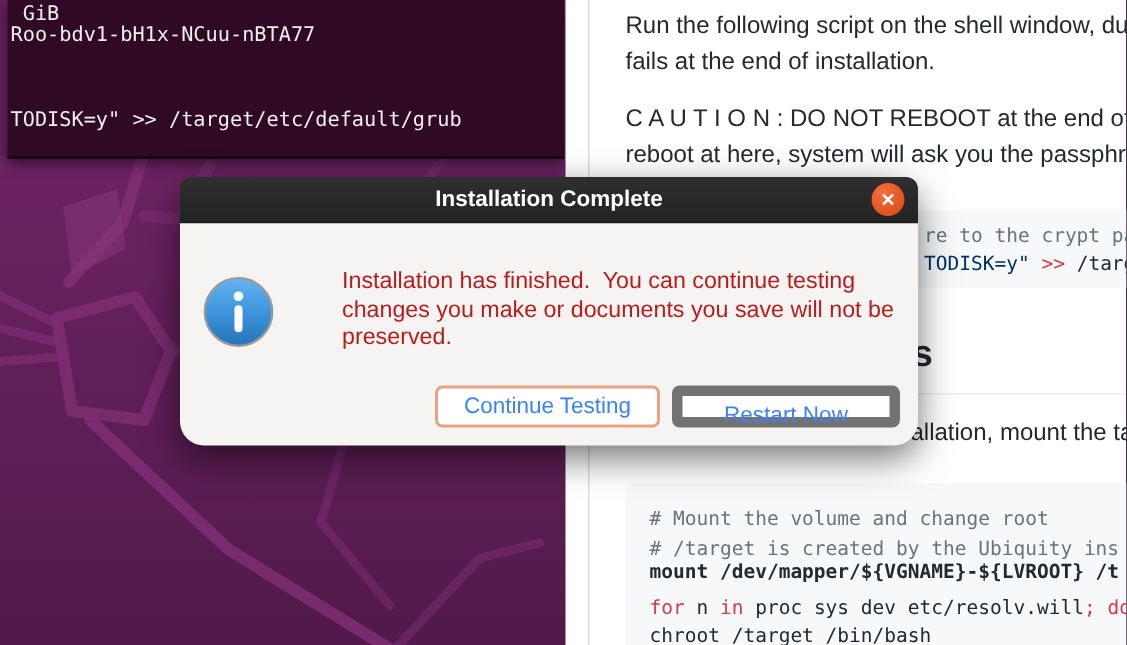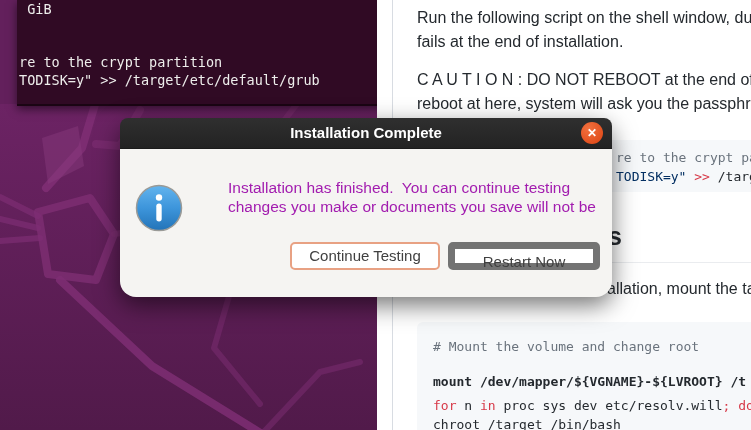"GiB" .terminal { left: 17px -> 5px }
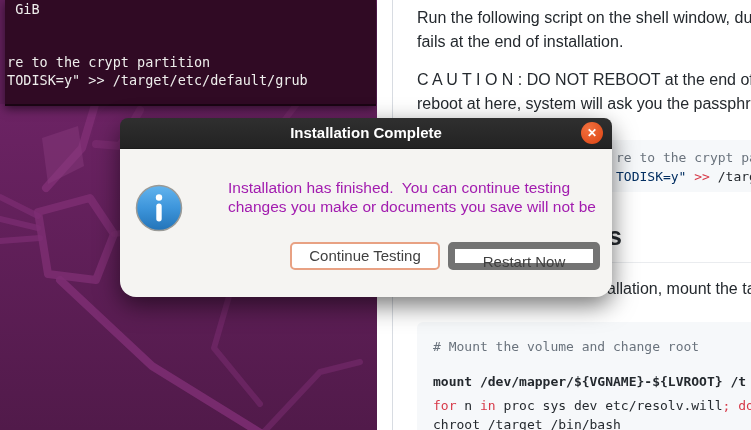"Roo-bdv1-bH1x-NCuu-nBTA77" div.tline { html: none -> <div>Roo-bdv1-bH1x-NCuu-nBTA77</div> }
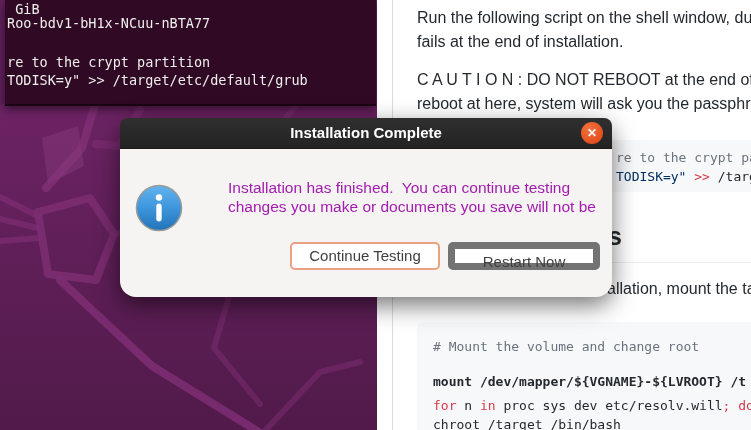"re to the crypt partition" div.tline { html: <div>re to the crypt partition</div> -> none }
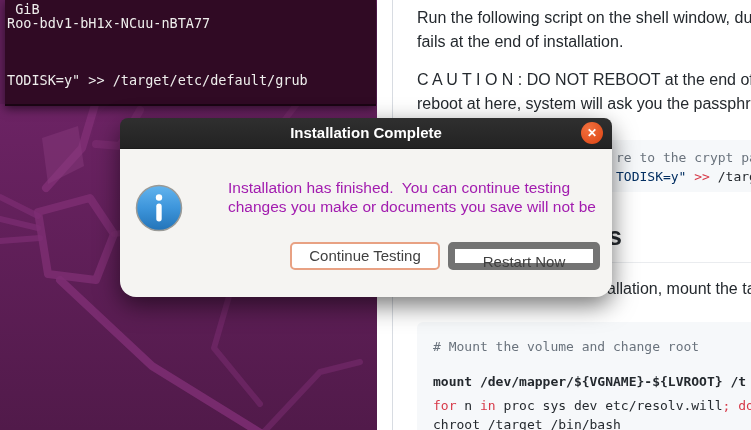"Installation has finished. You can" .dlg-msg { color: #a21caf -> #b91c1c }
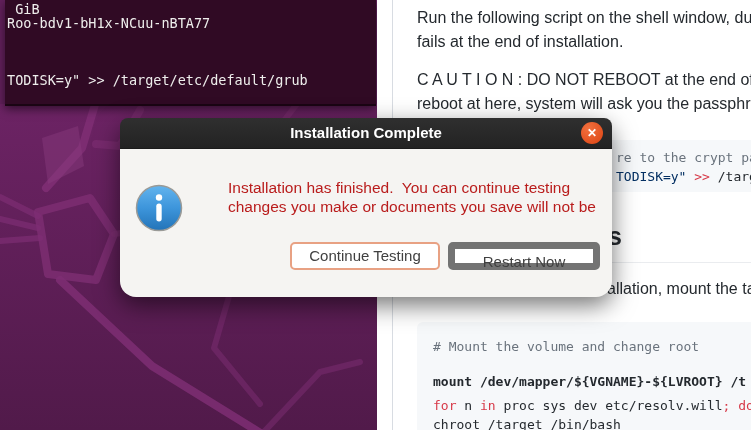"preserved." div.line { html: none -> <div>preserved.</div> }
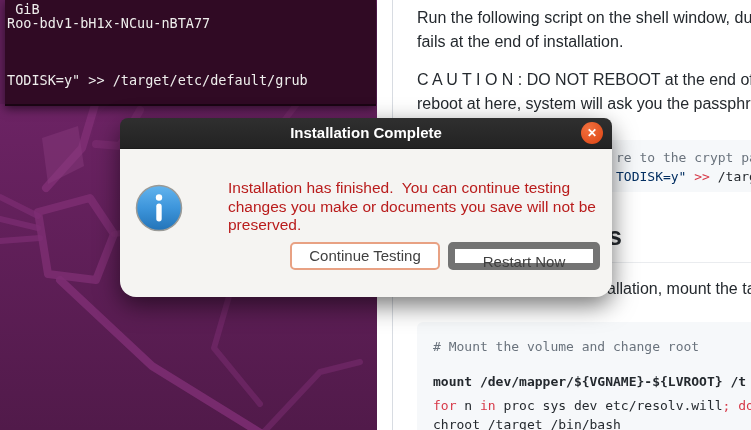"Continue Testing" .dlg-btn { color: #404040 -> #3b82f6; top: 124px -> 139px }
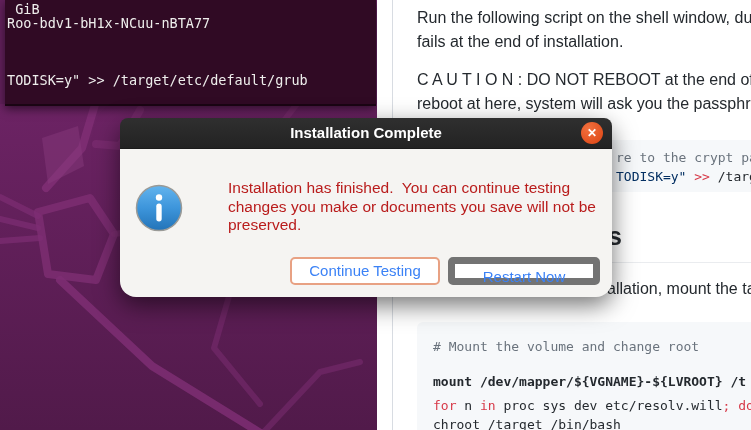"# /target is created by" div.codeline { html: none -> <div><span># /target is created by the Ubiquity ins</span></div> }
